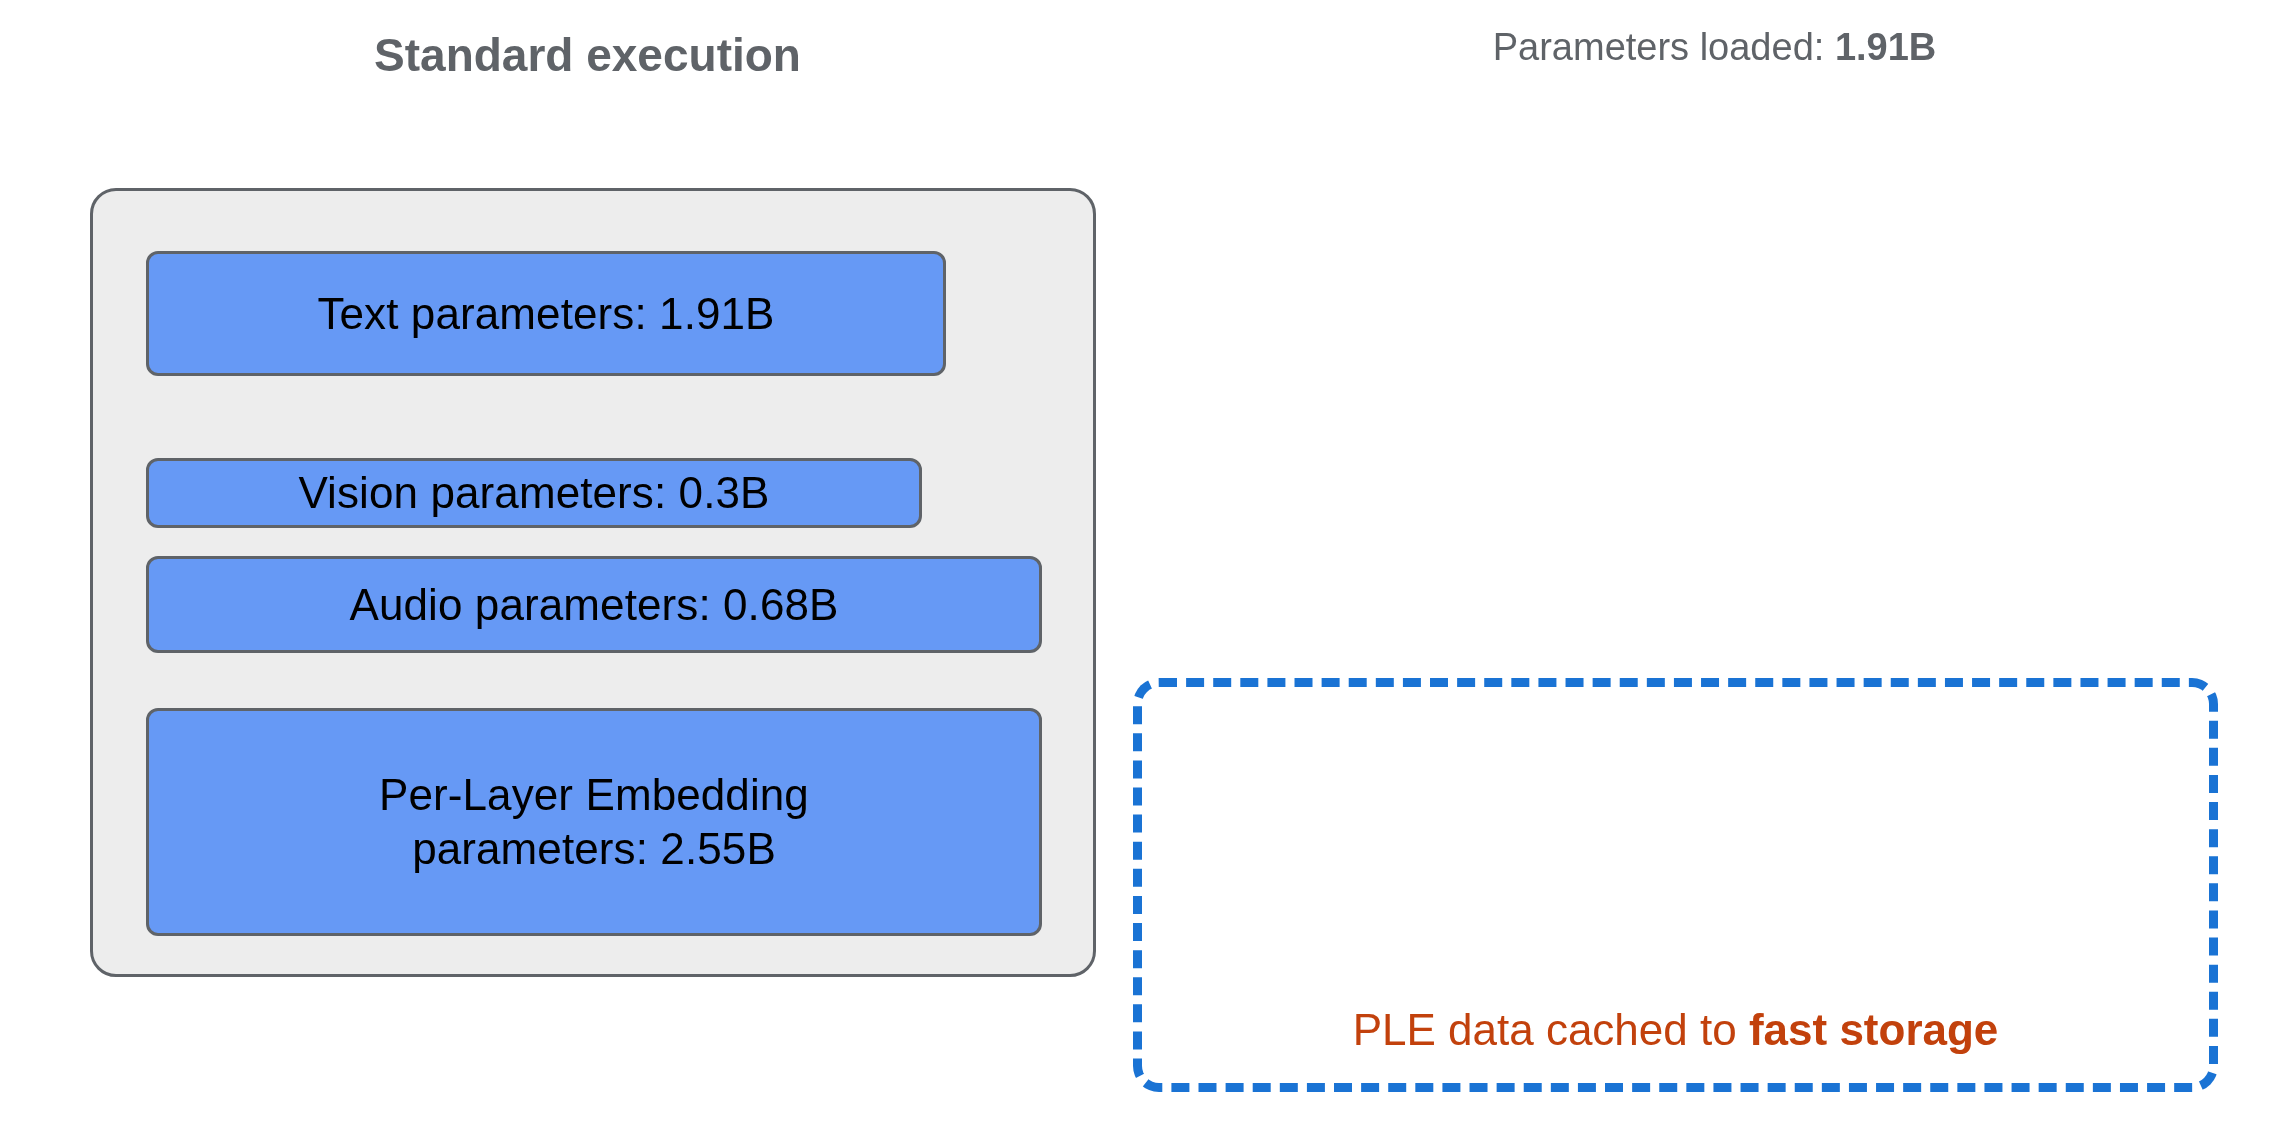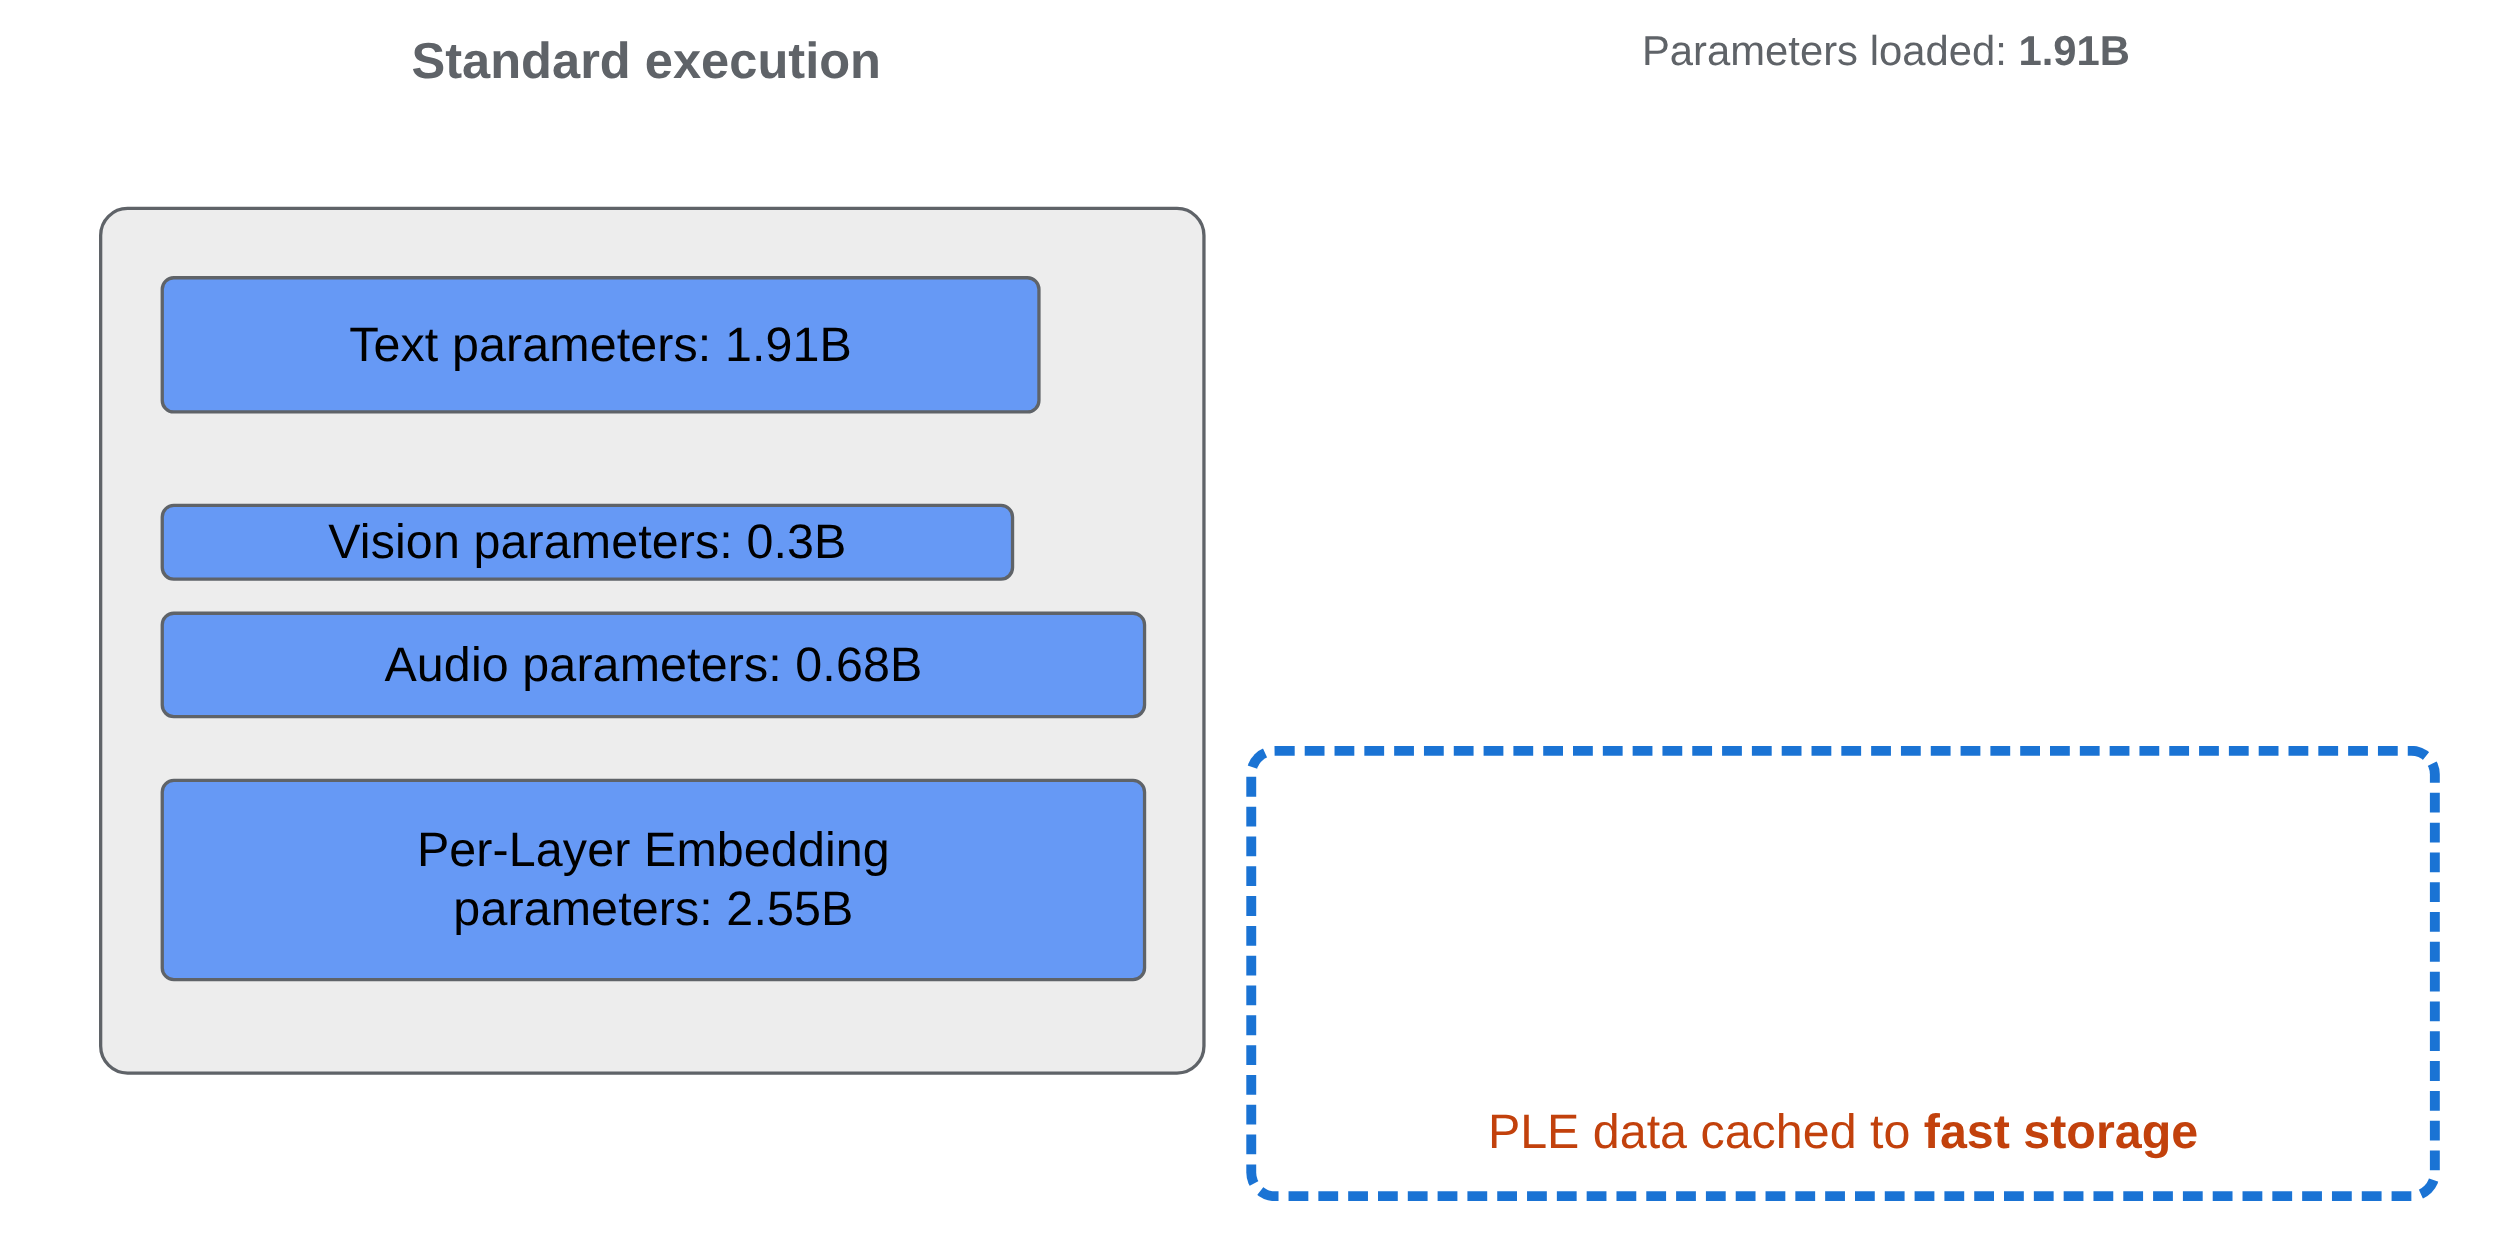"Per-Layer Embedding" .block.b-ple { height: 184px -> 228px }
